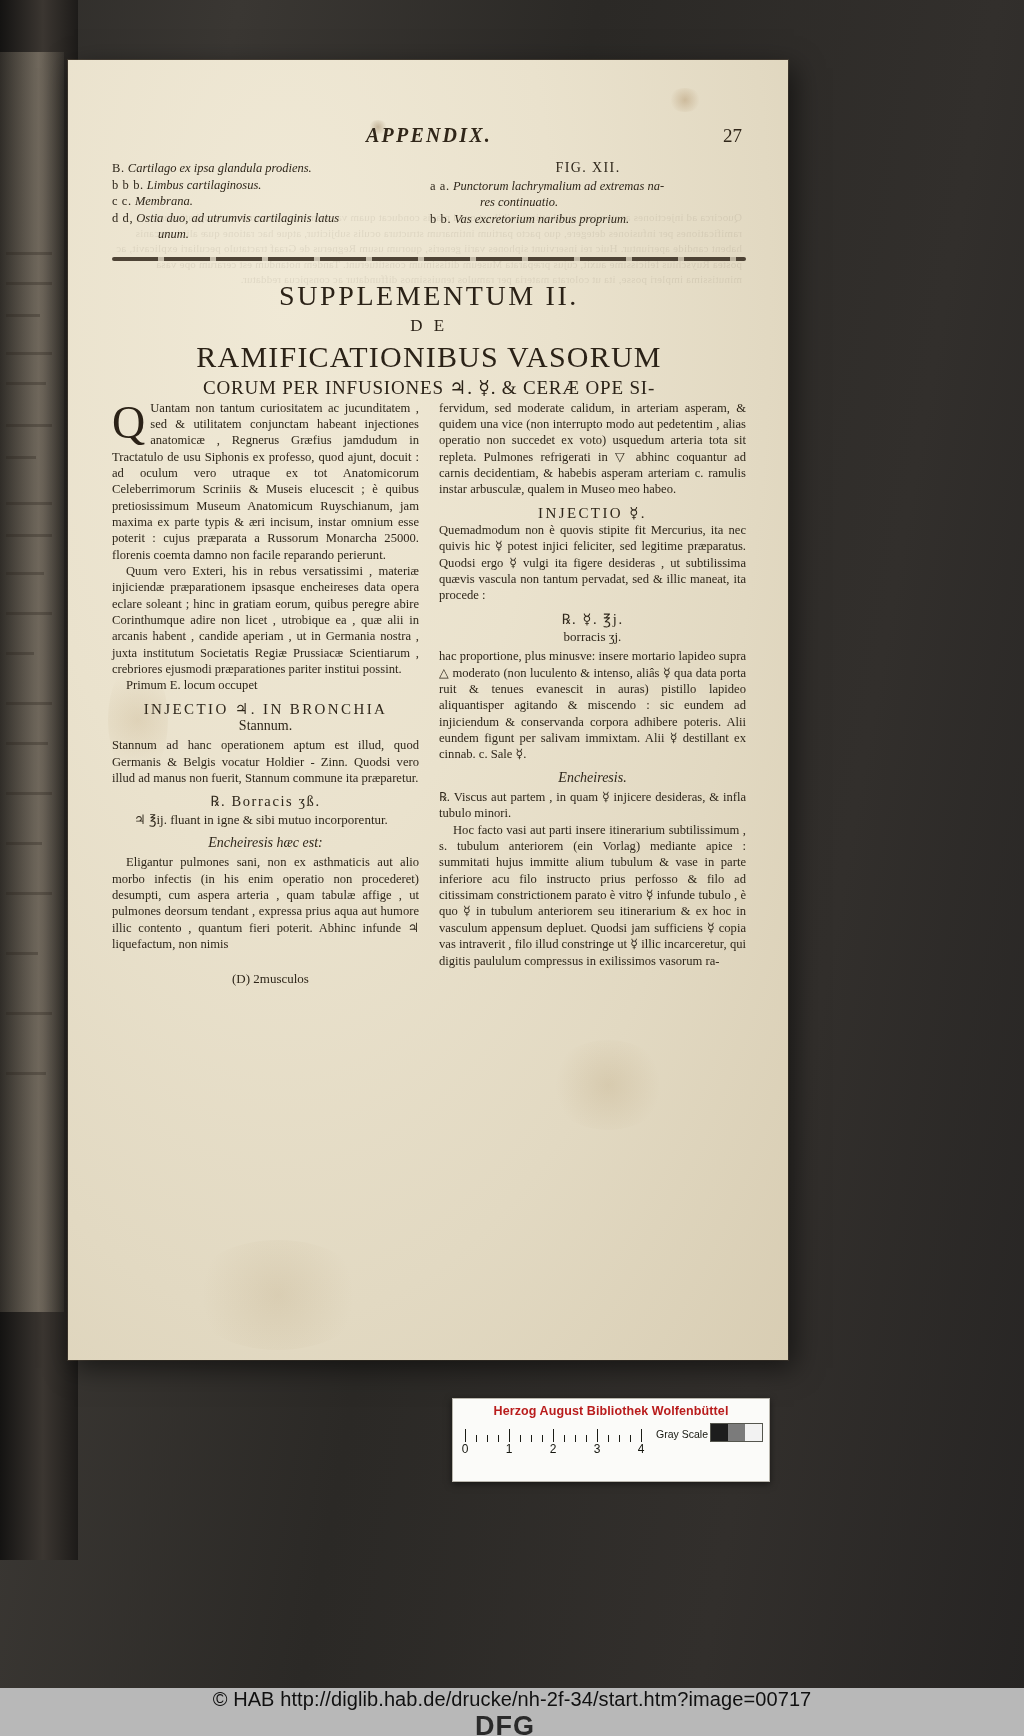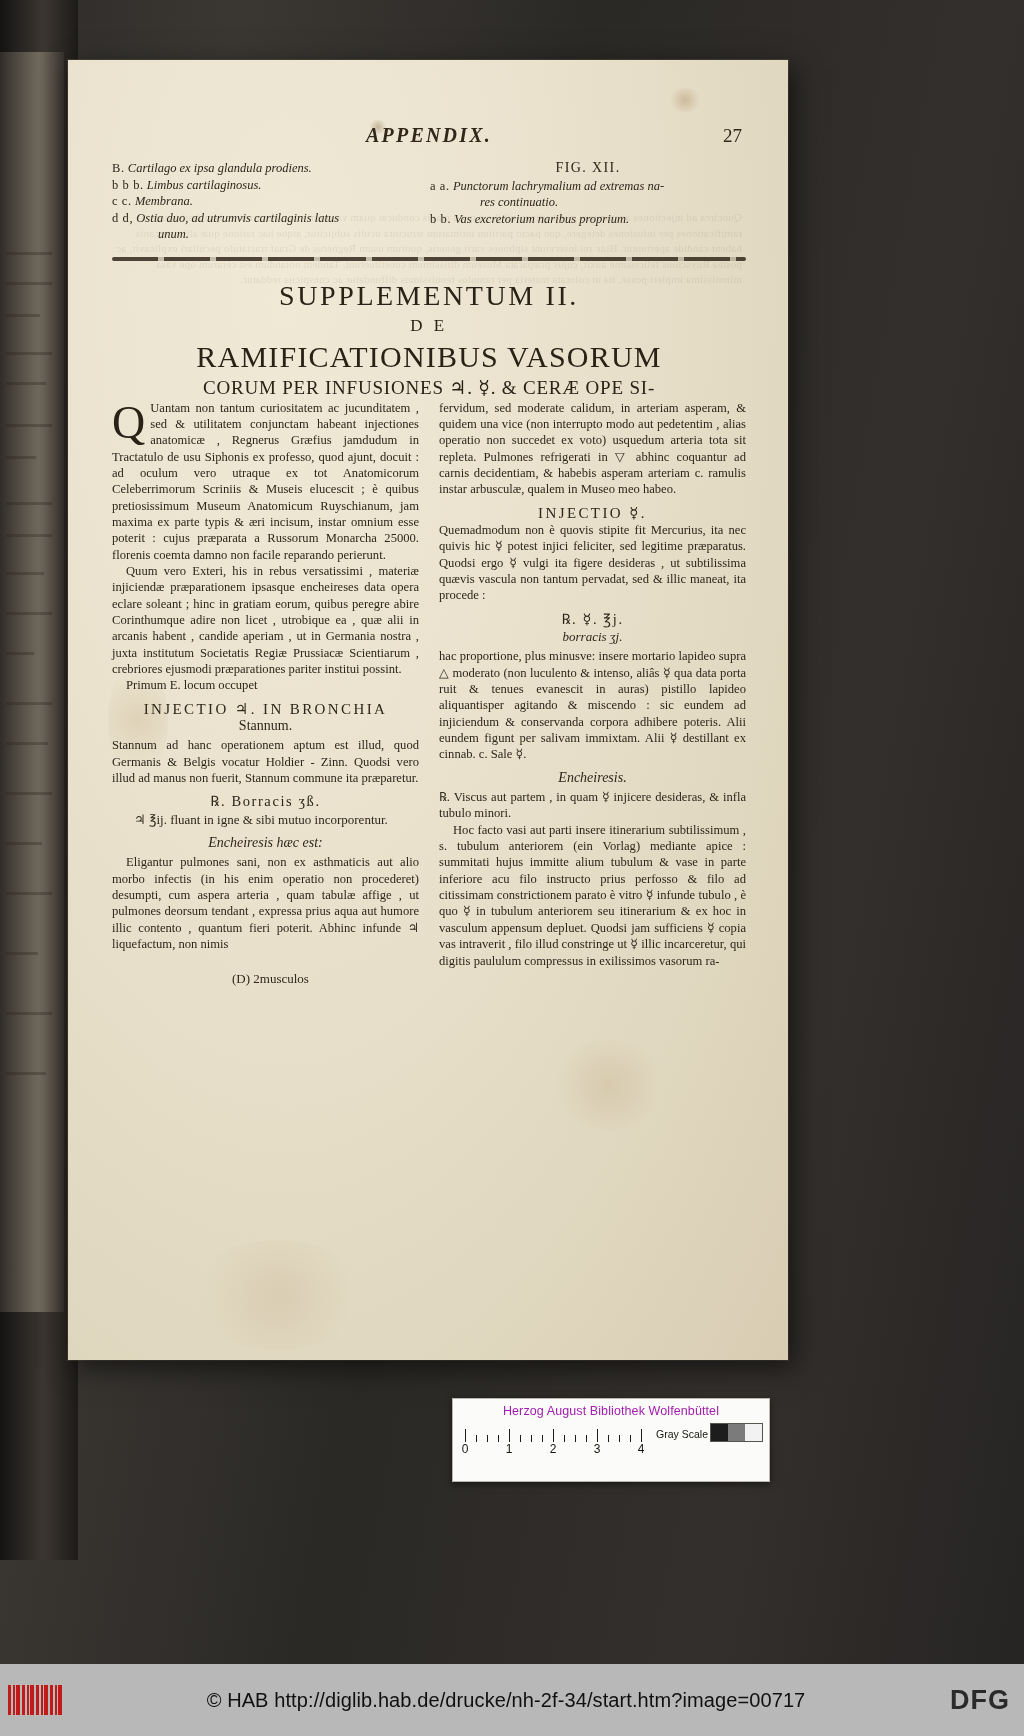"borracis ʒj." .recipe-sub { font-style: italic -> none }
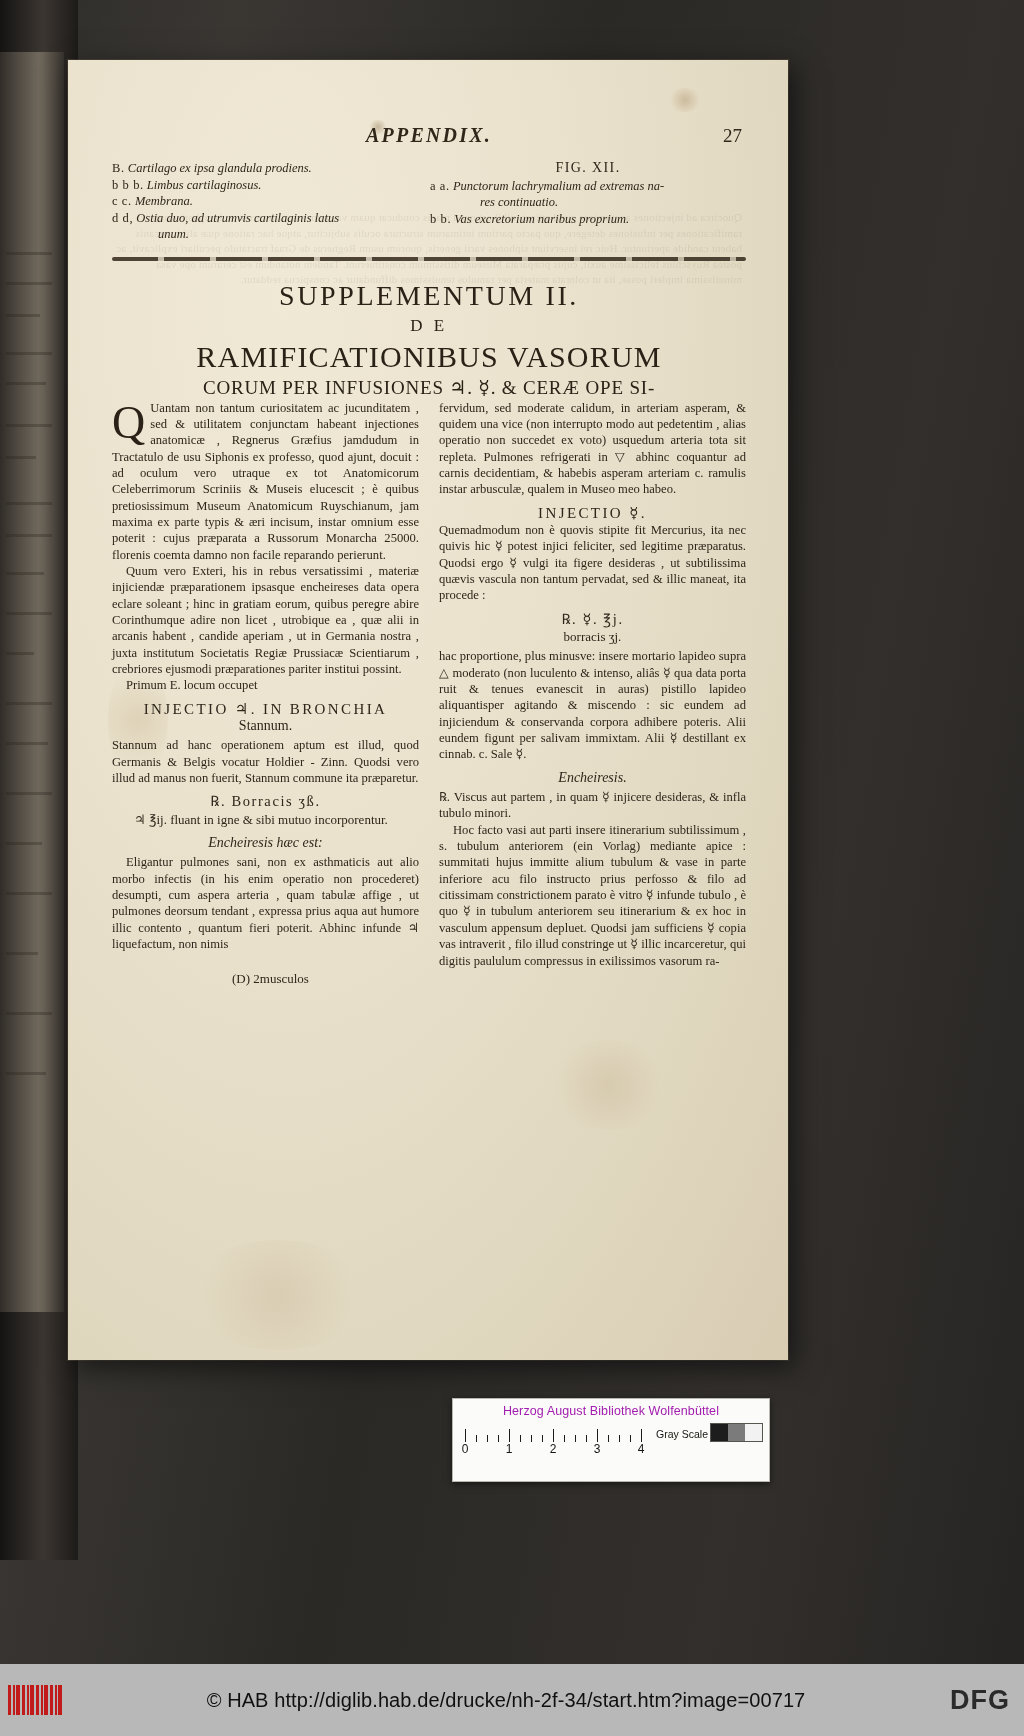"Herzog August Bibliothek Wolfenbüttel" #card-title { color: #a21caf -> #b91c1c; font-weight: normal -> bold }
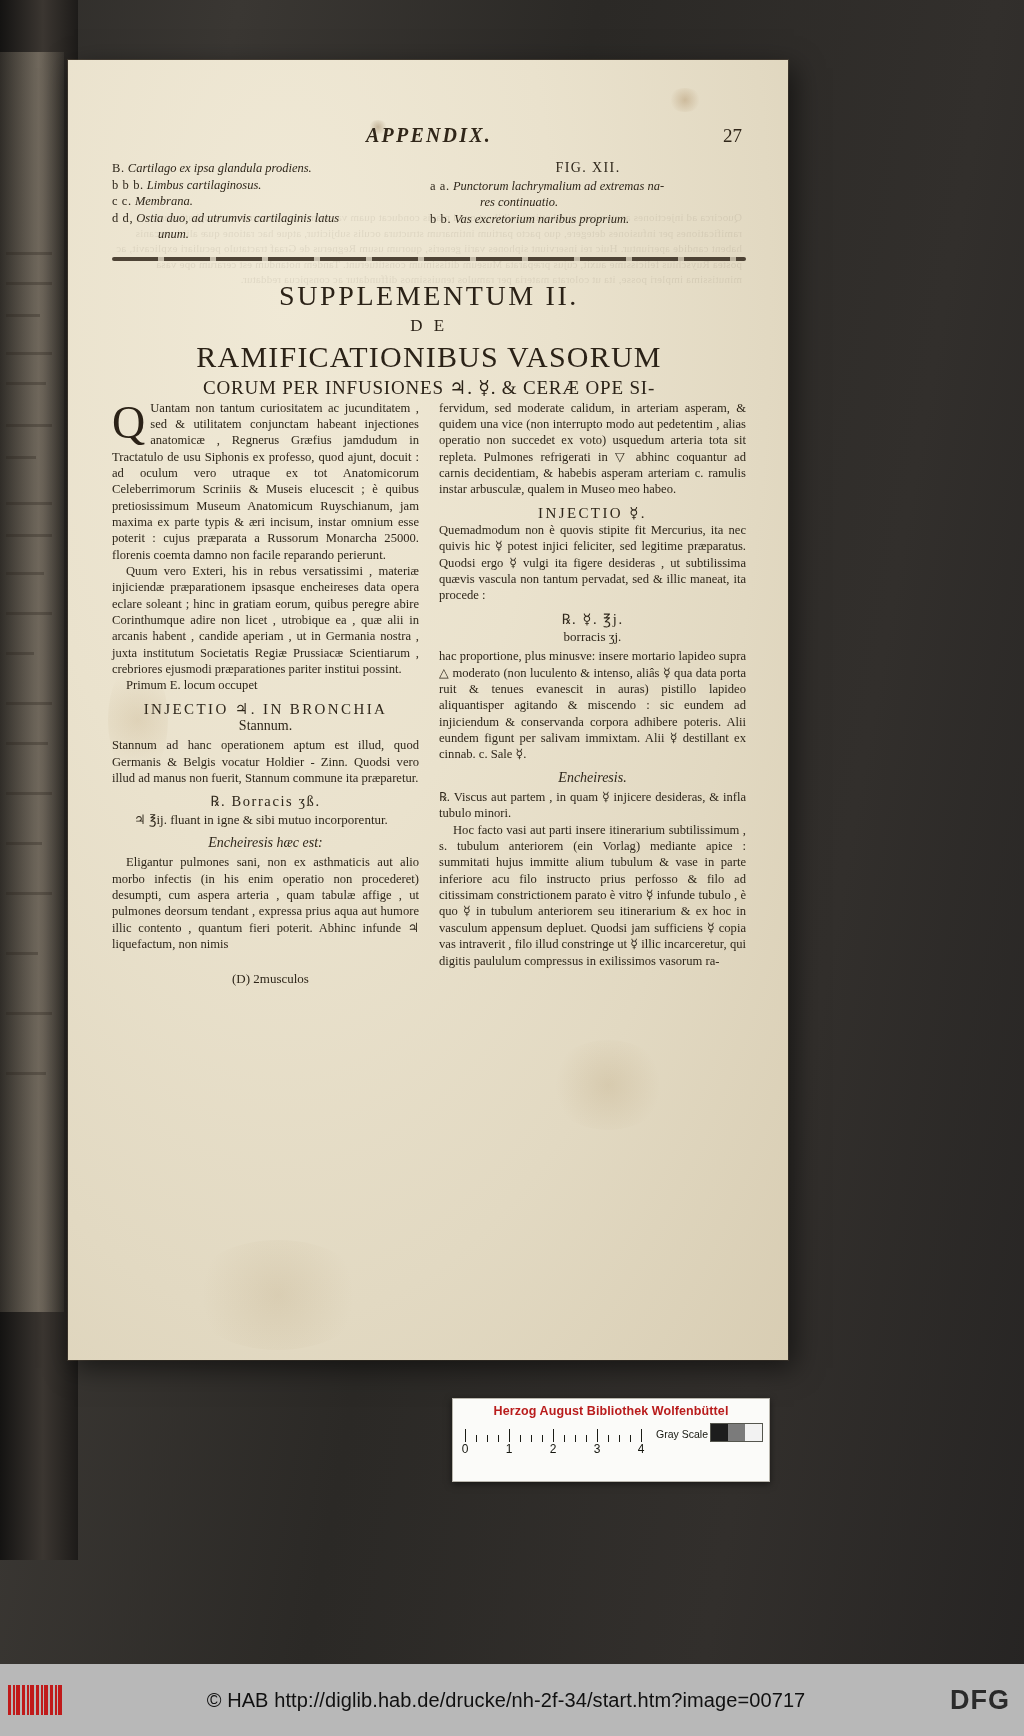"© HAB" #credit-bar { flex-direction: none -> column; height: 72px -> 48px }
